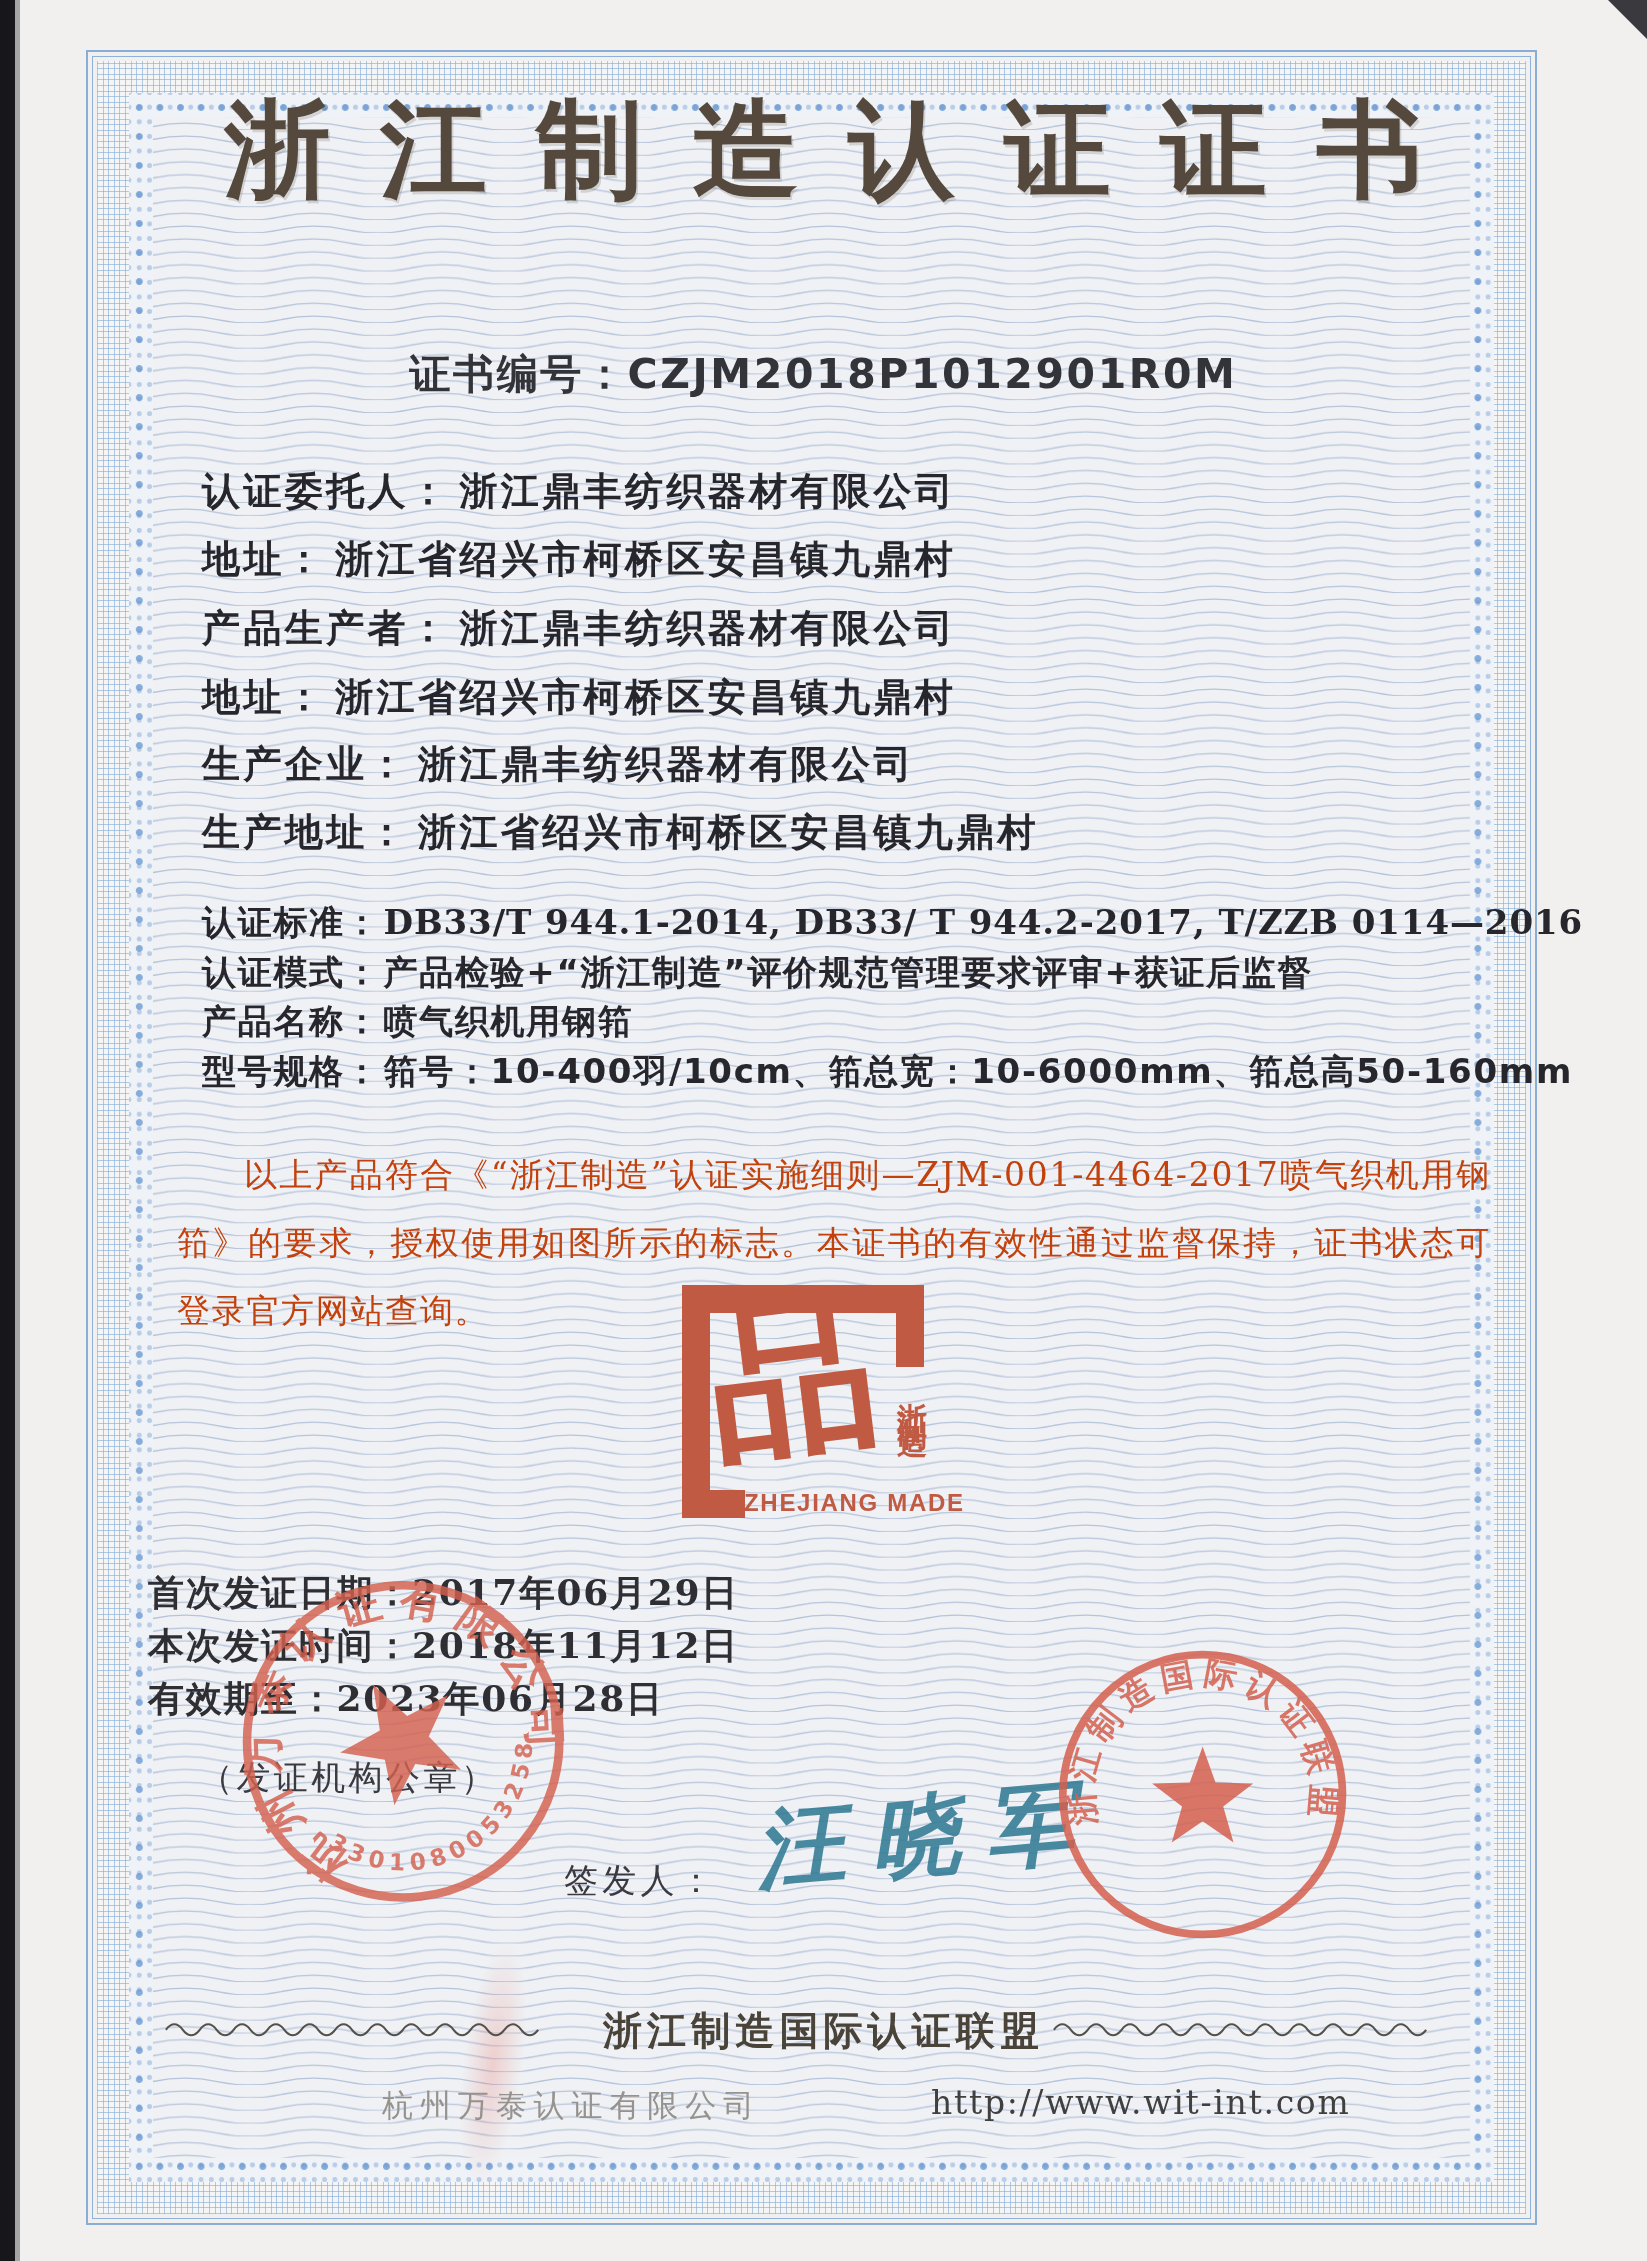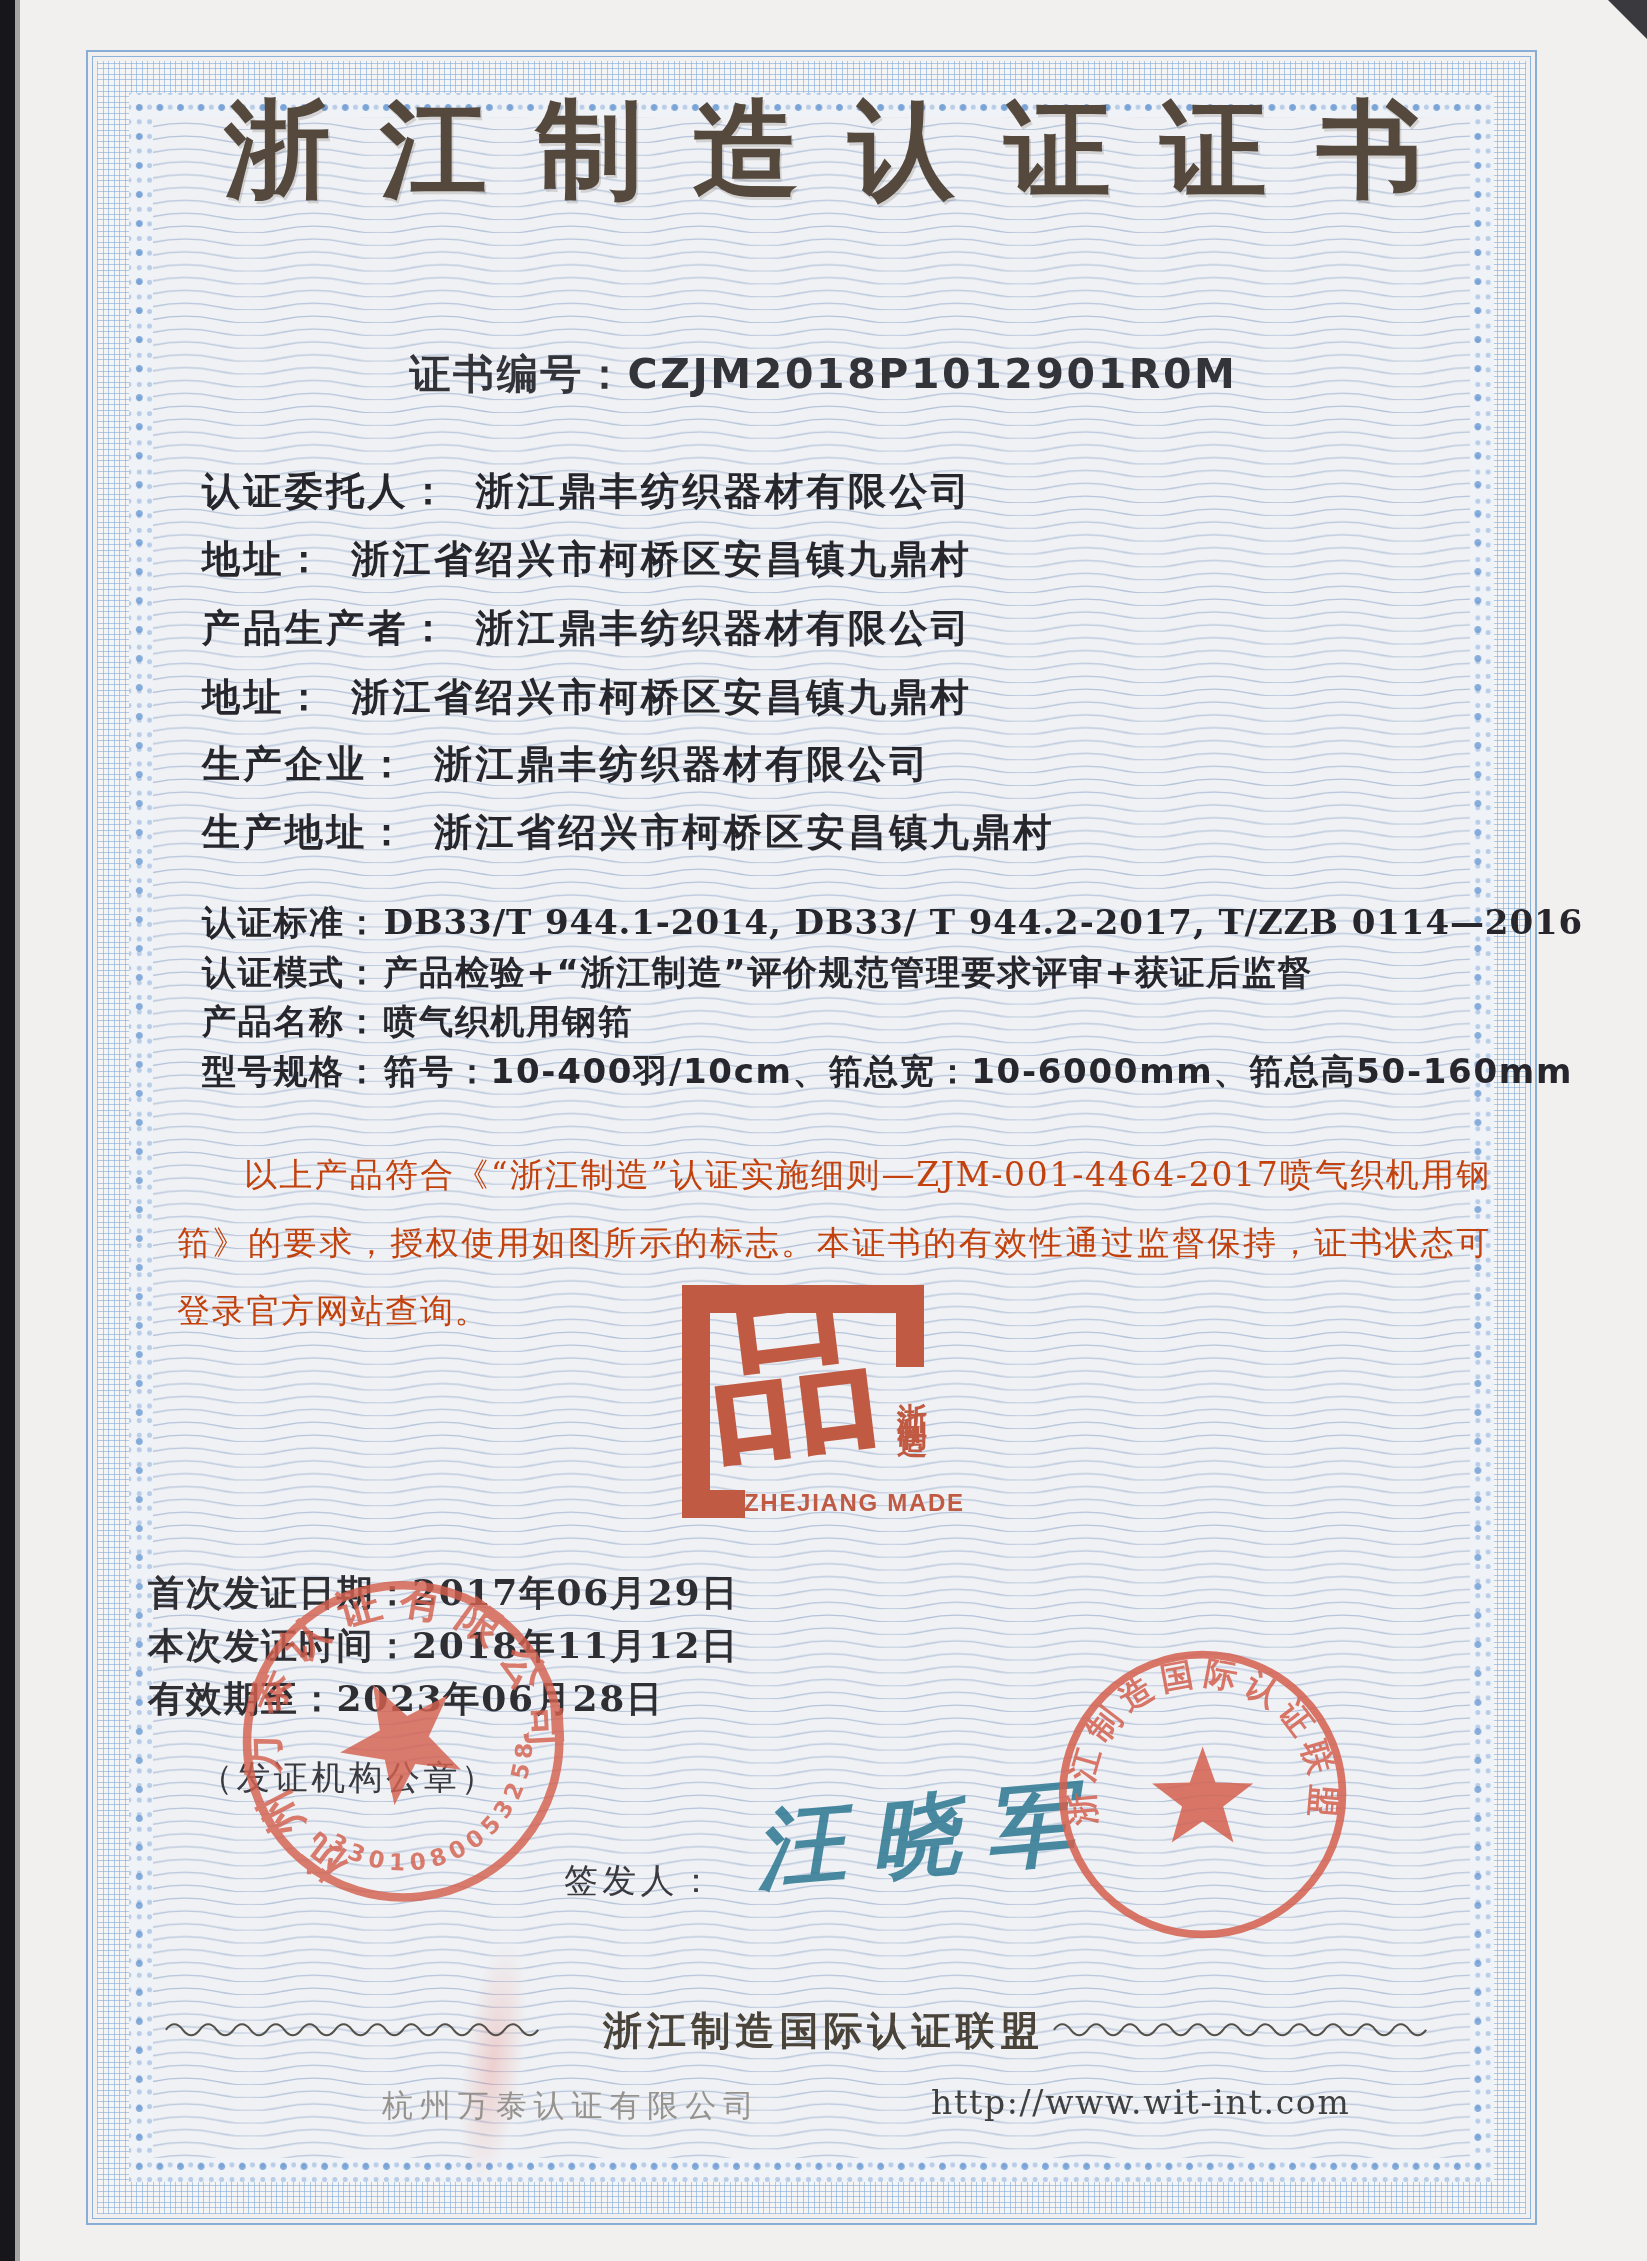"认证委托人：" .field-row .lbl { margin-right: 25px -> 9px }
